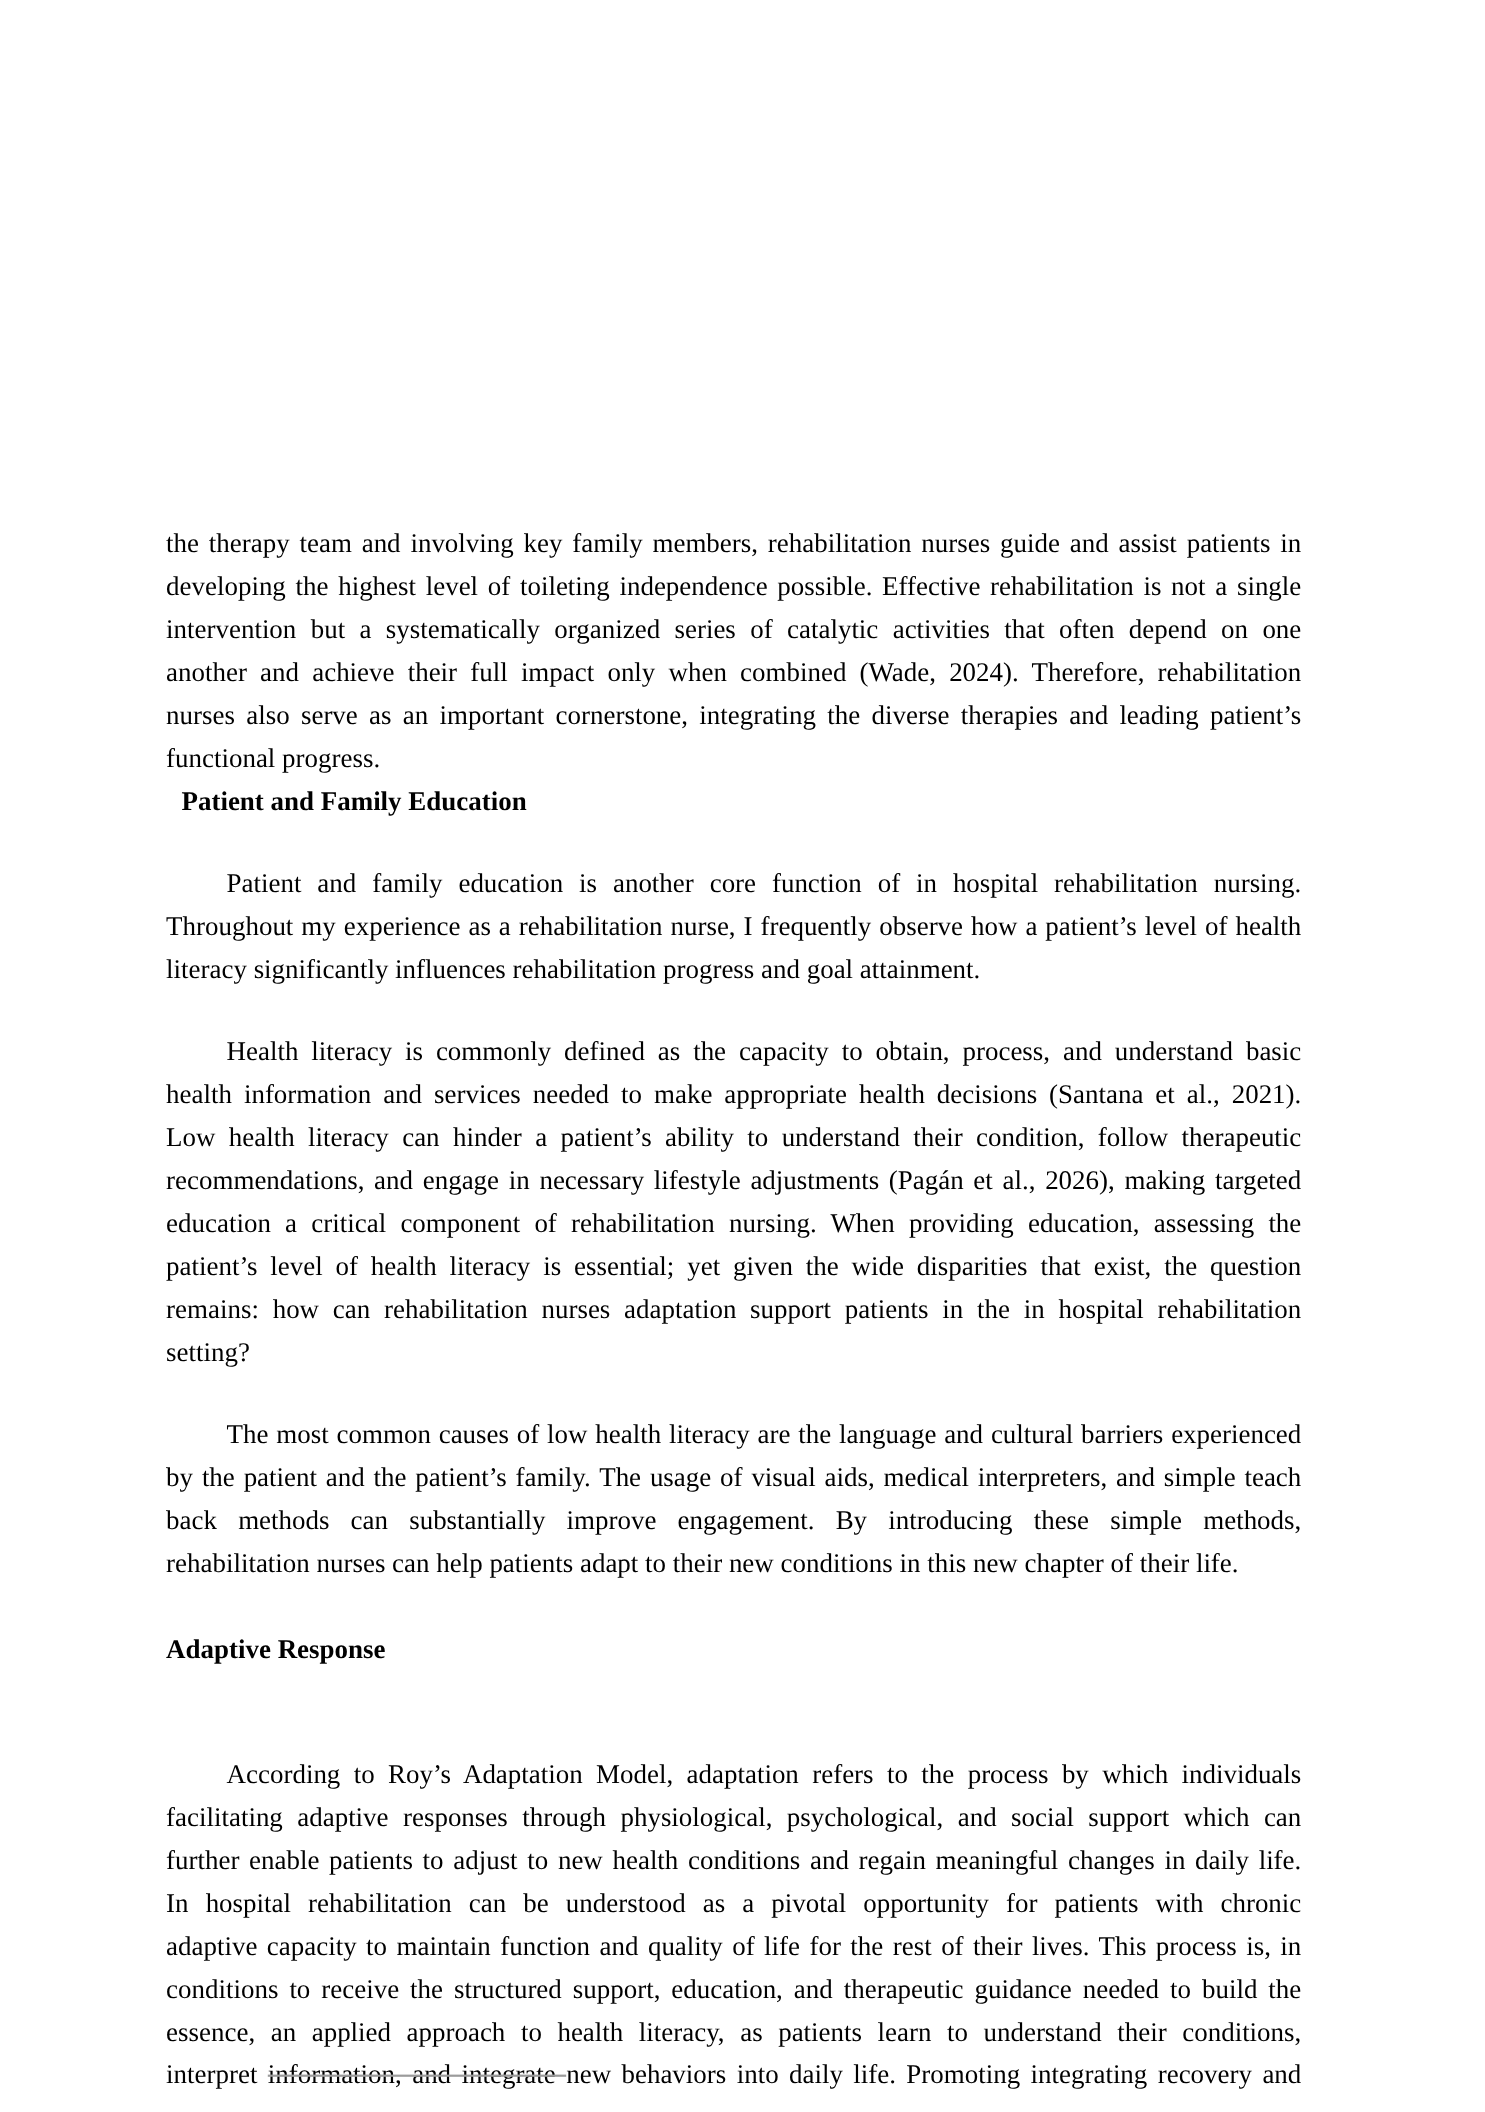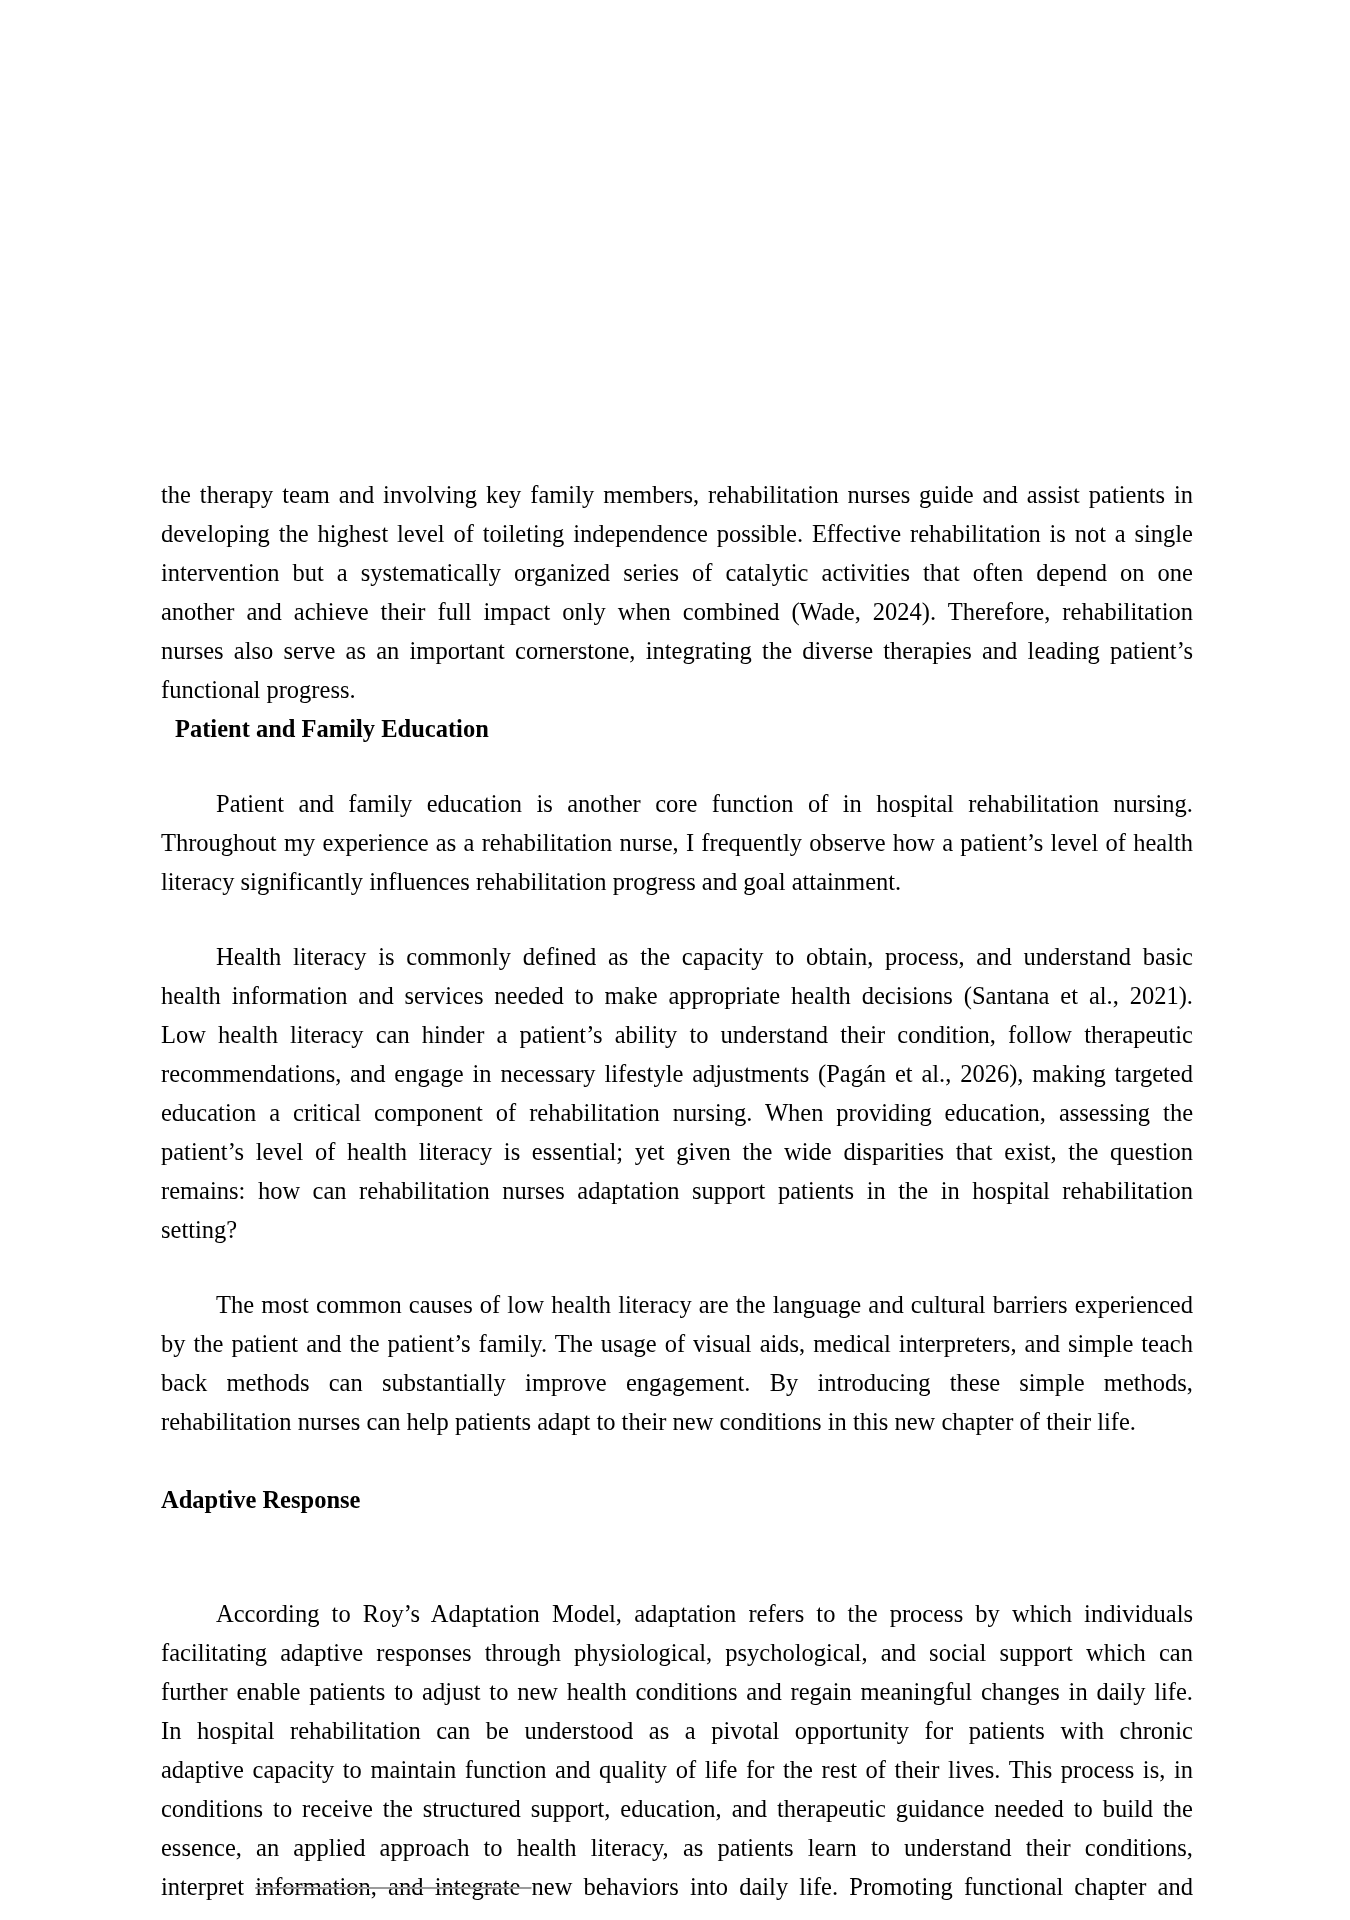"the therapy team and involving" .text-block { left: 161px -> 151px }
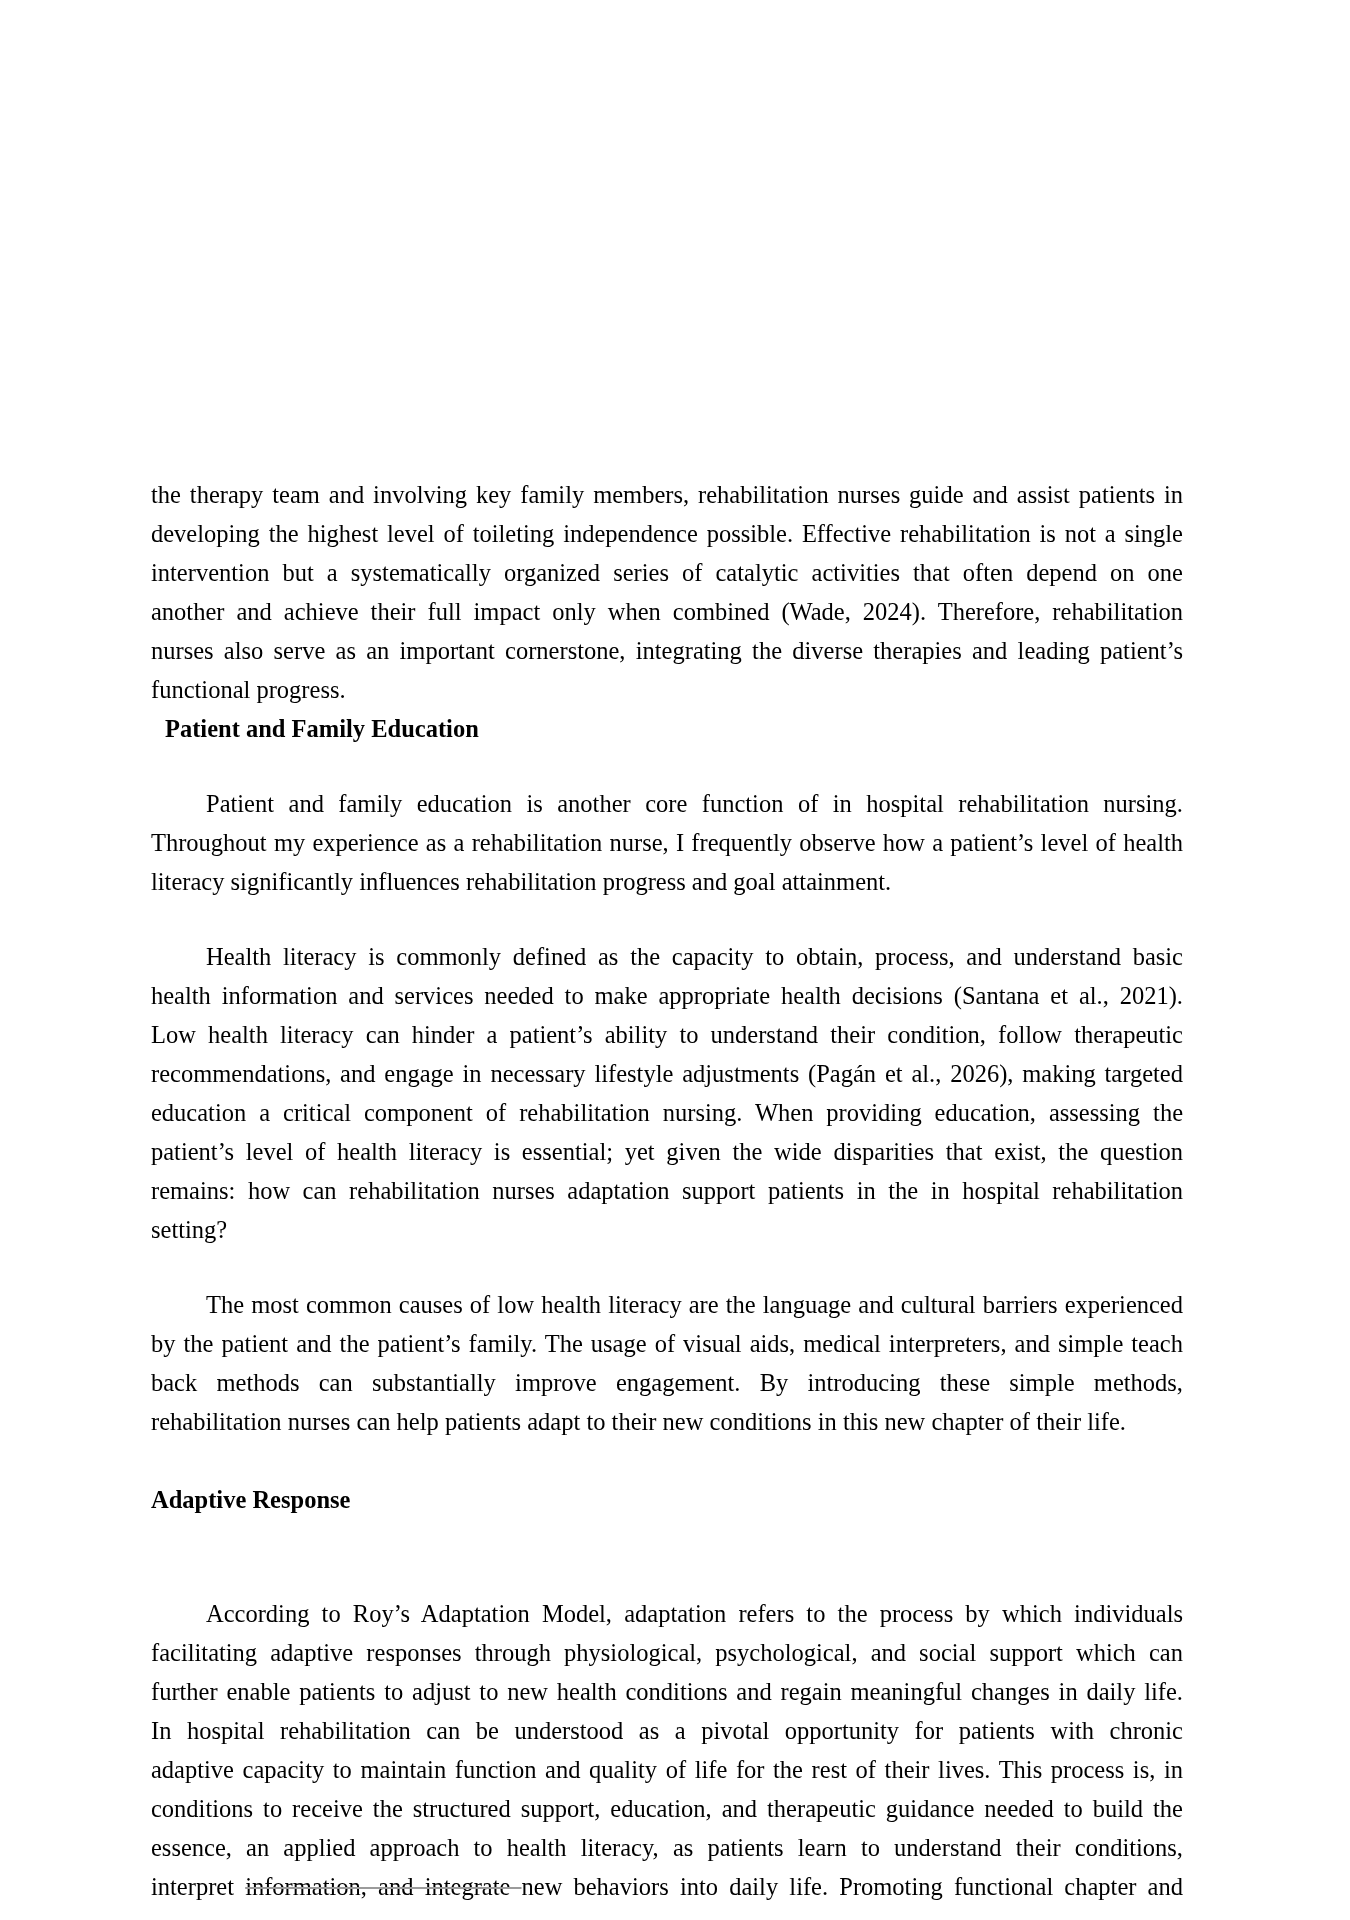"new behaviors into daily life." span { text: functional chapter -> integrating recovery }
